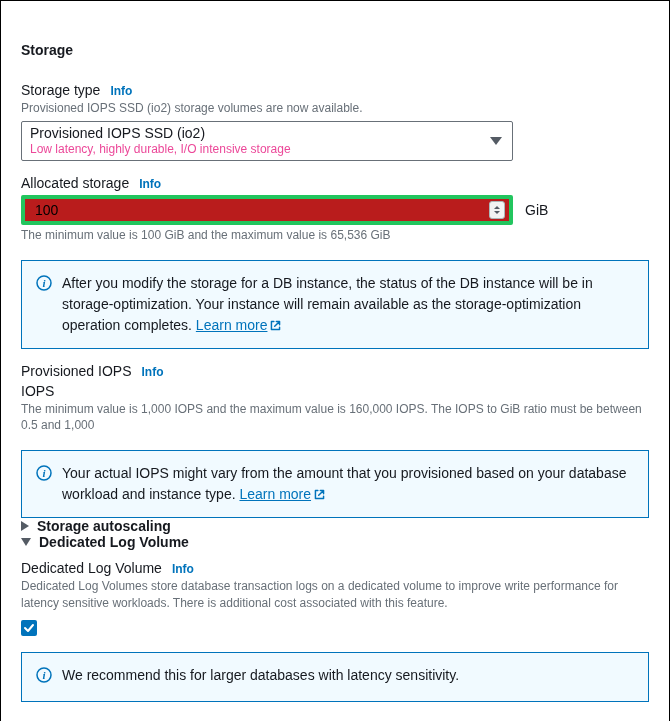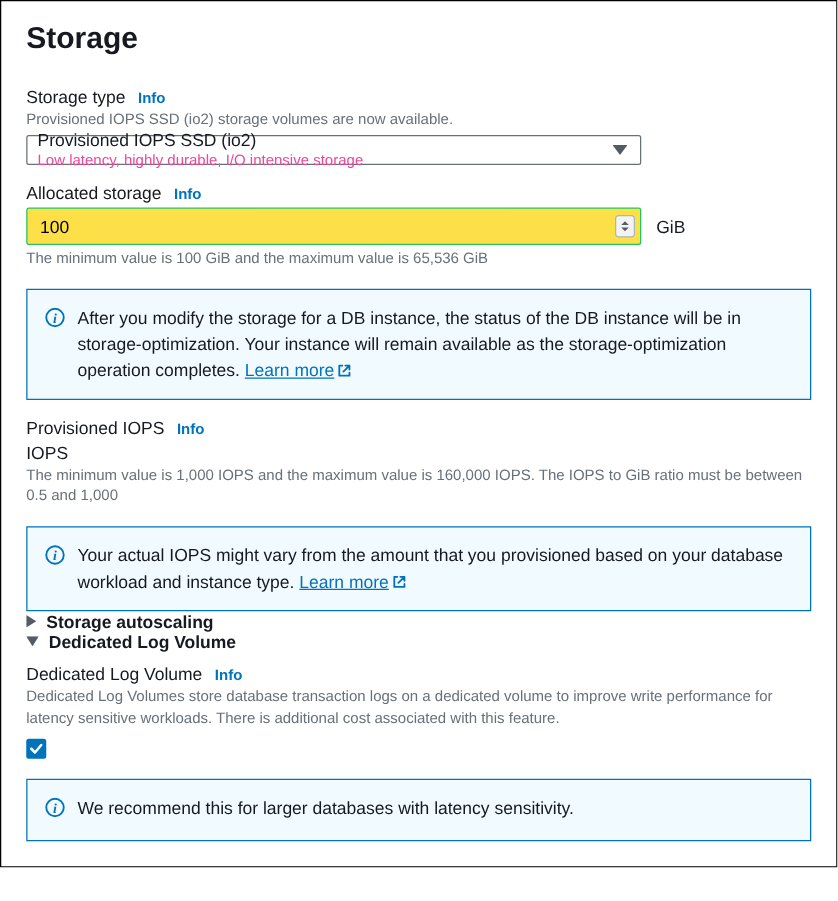"Storage" .panel-title { font-size: 24px -> 14px; margin-top: none -> 25px }
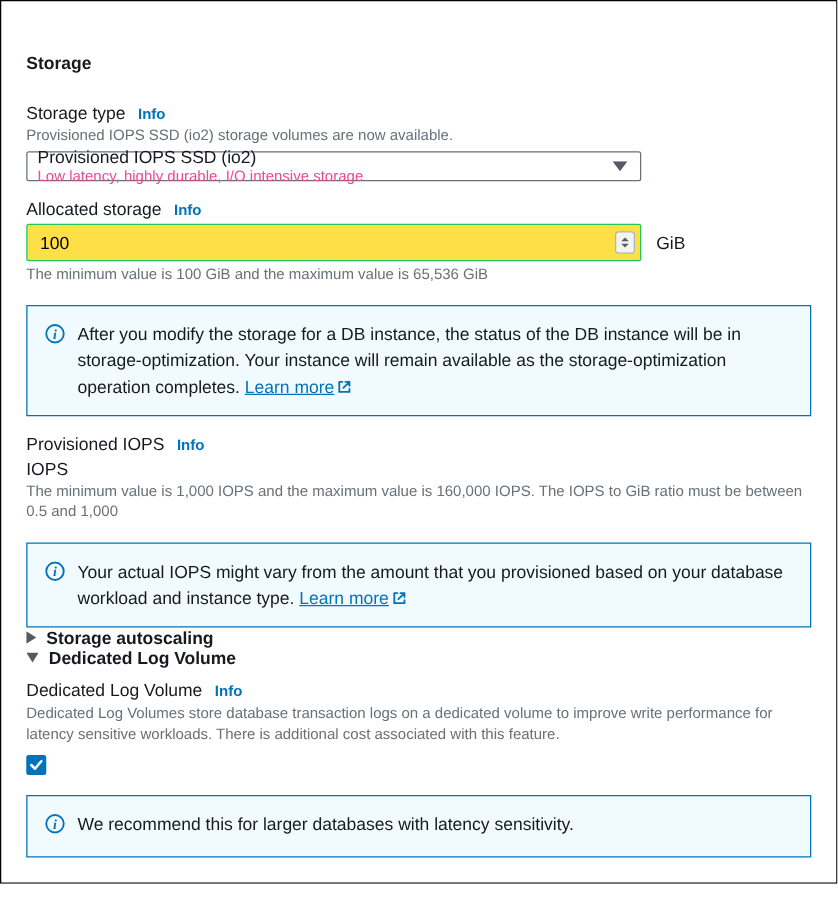"Provisioned IOPS SSD (io2)" .select-wrap { height: 24px -> 40px }
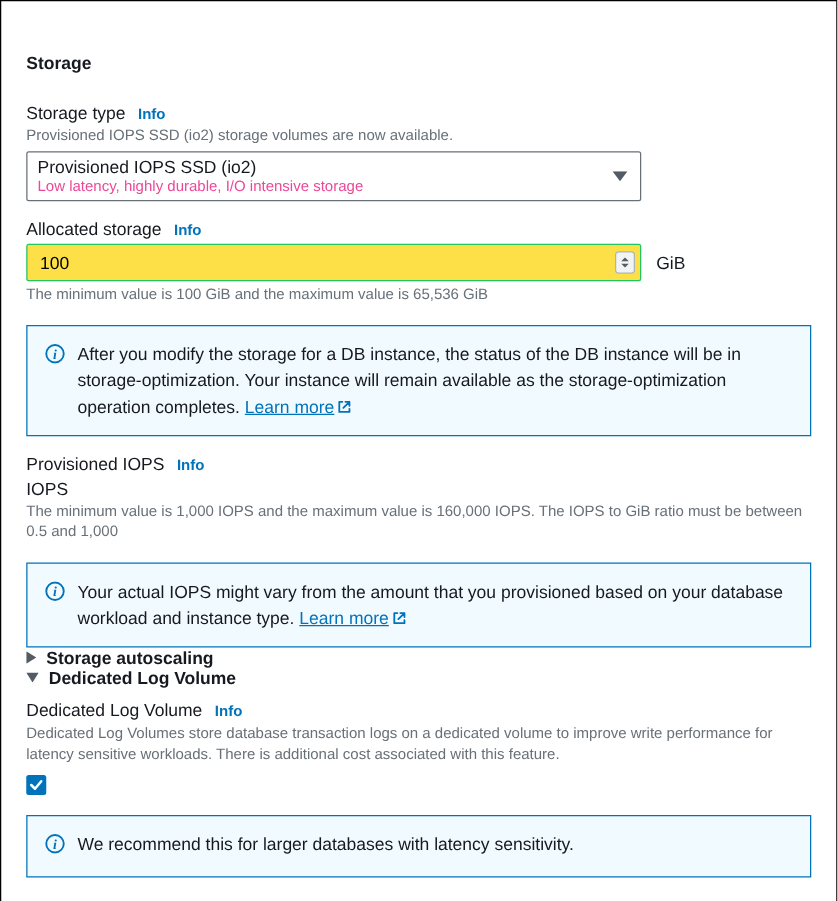"100" .num-input { background: #fde047 -> #b91c1c; border: 1px solid #22c55e -> 4px solid #22c55e }
